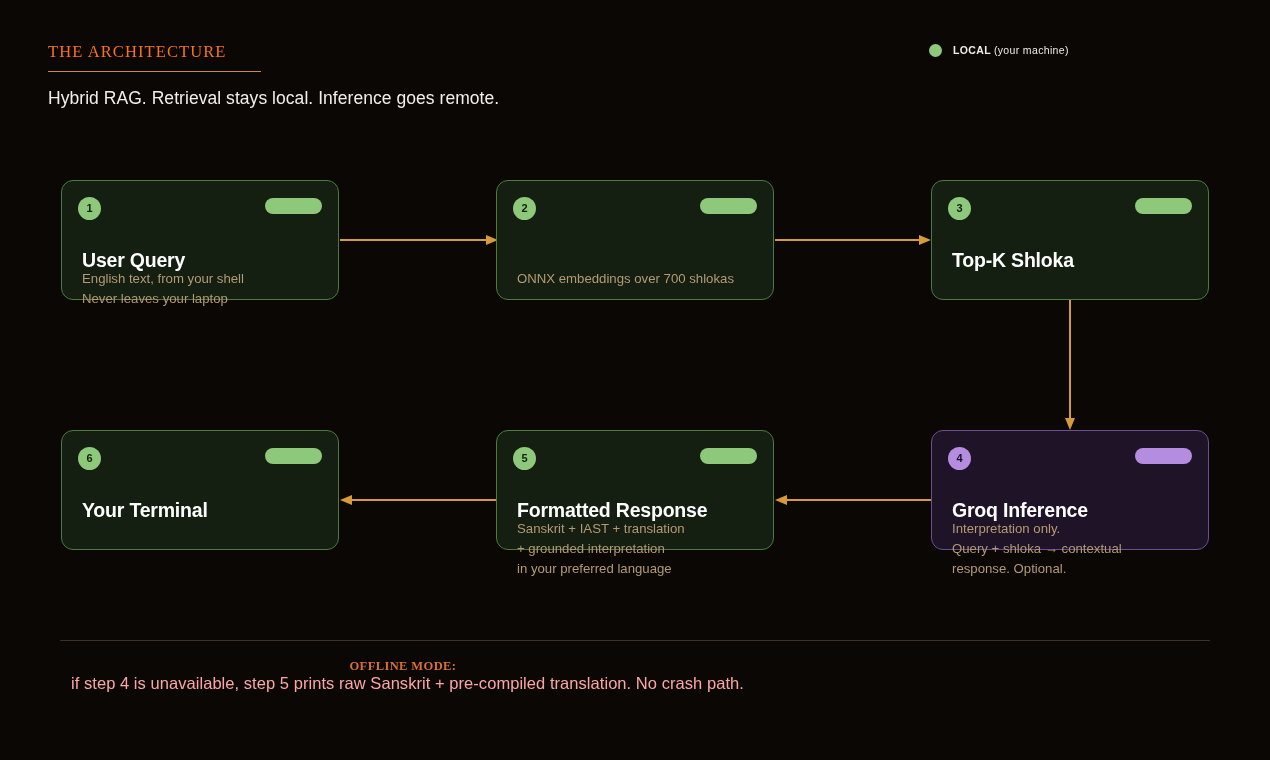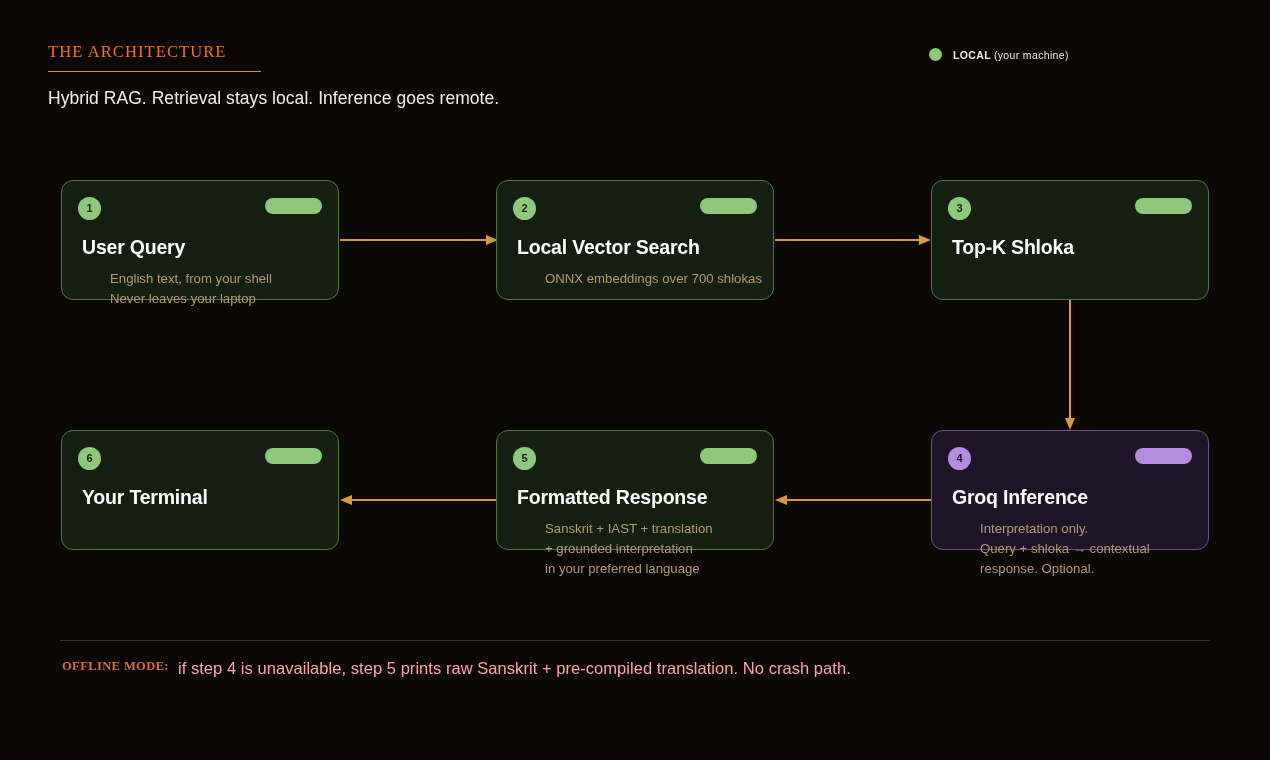"LOCAL (your machine)" .legend-row { align-items: center -> none }
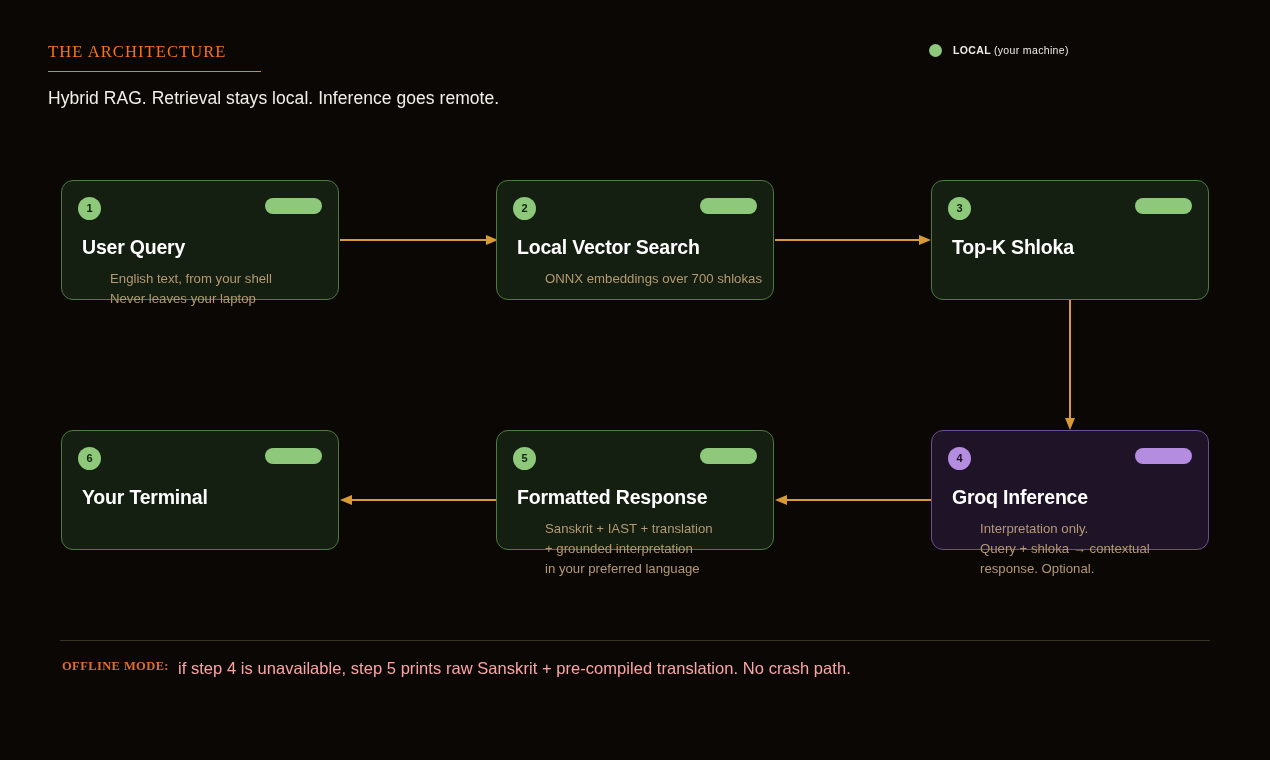"User Query" .card .card-title { top: 55px -> 68px }
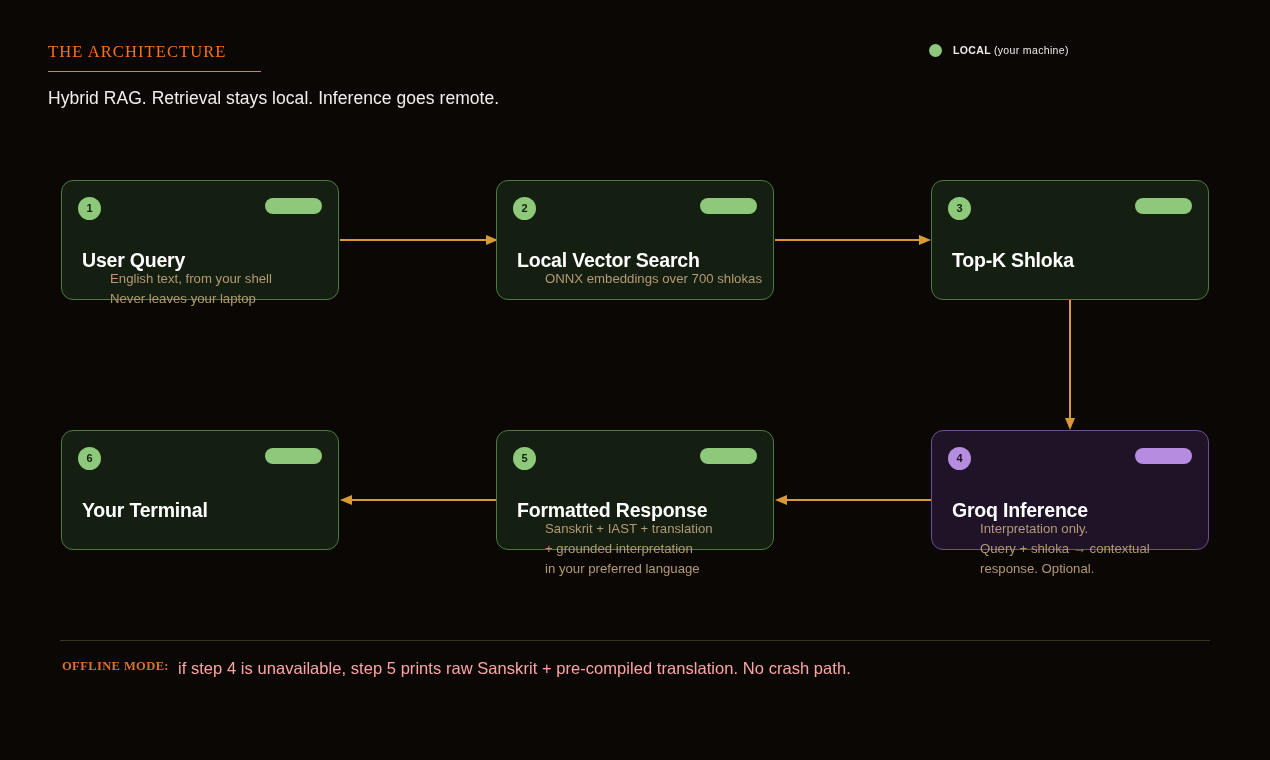"Local Vector Search" div.card-title { html: <div>Local Vector Search</div> -> none }
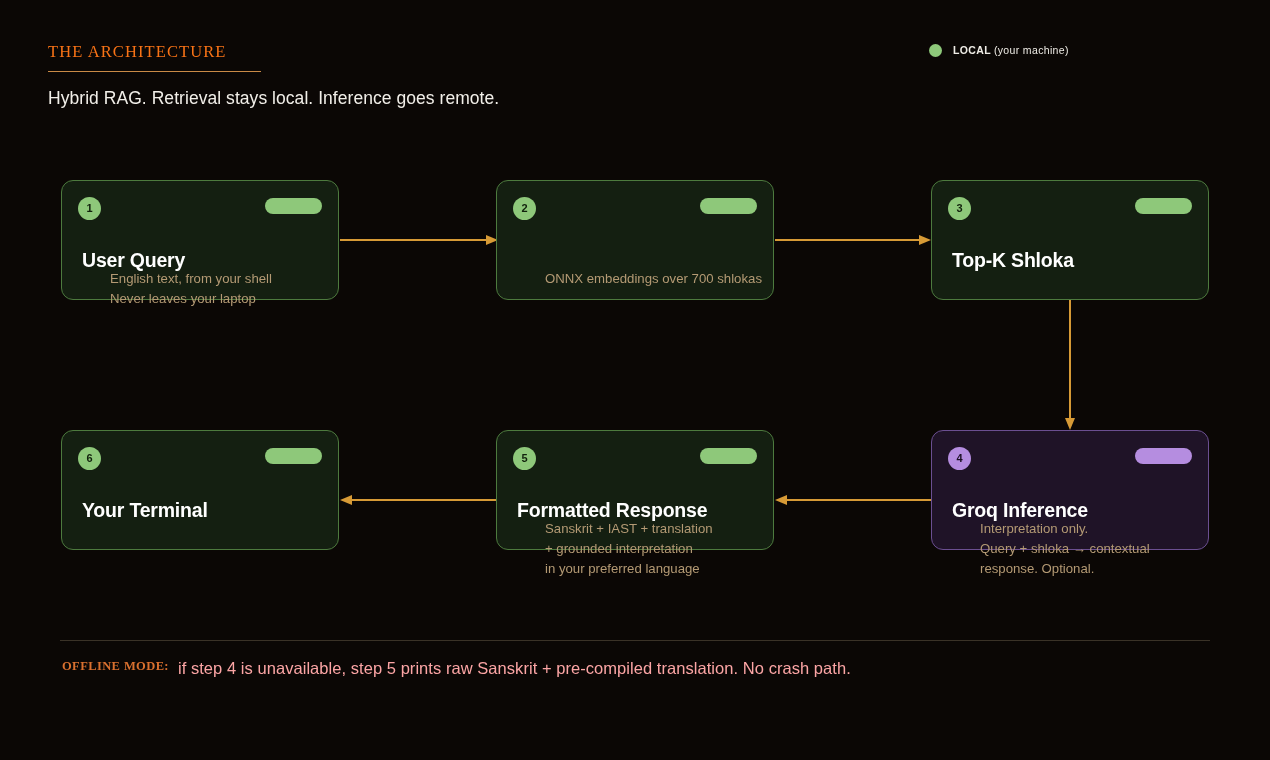"English text, from your shell" .card .card-desc div { margin-left: 28px -> none }
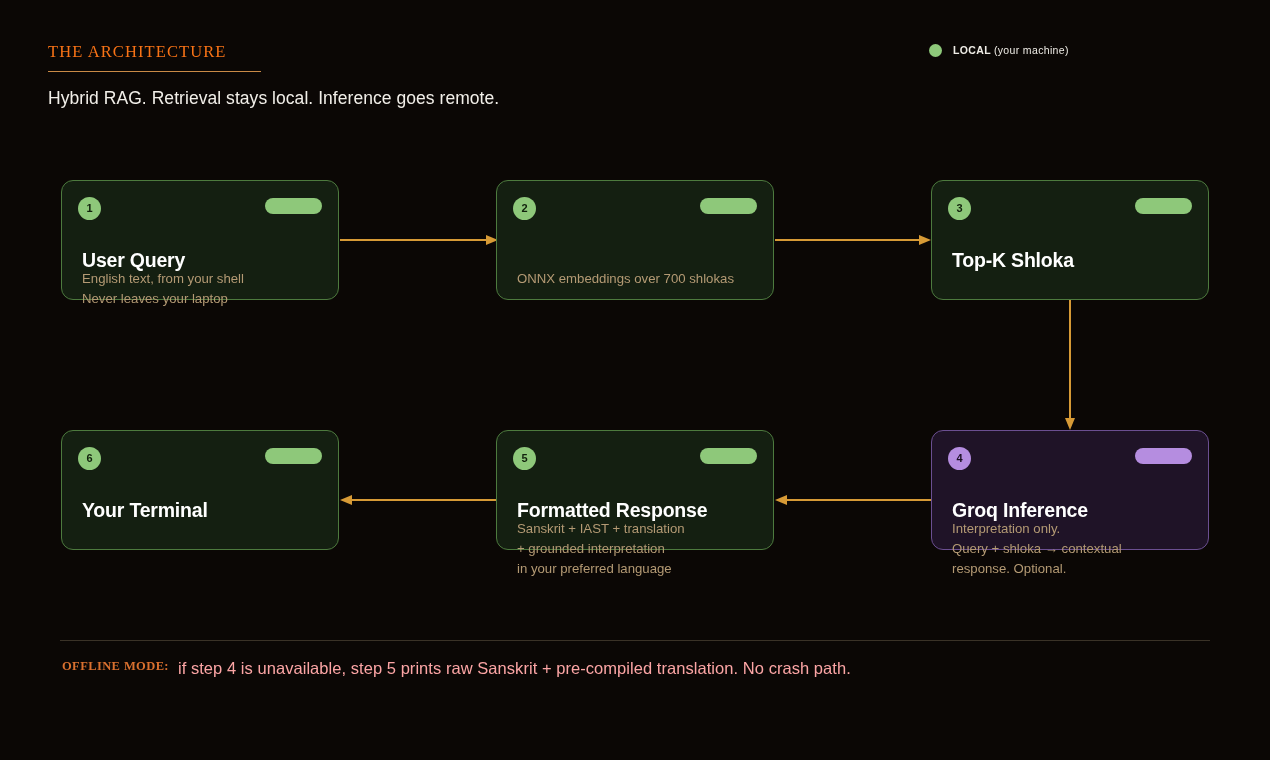"OFFLINE MODE:" #footer { align-items: flex-start -> center; flex-direction: none -> column }
